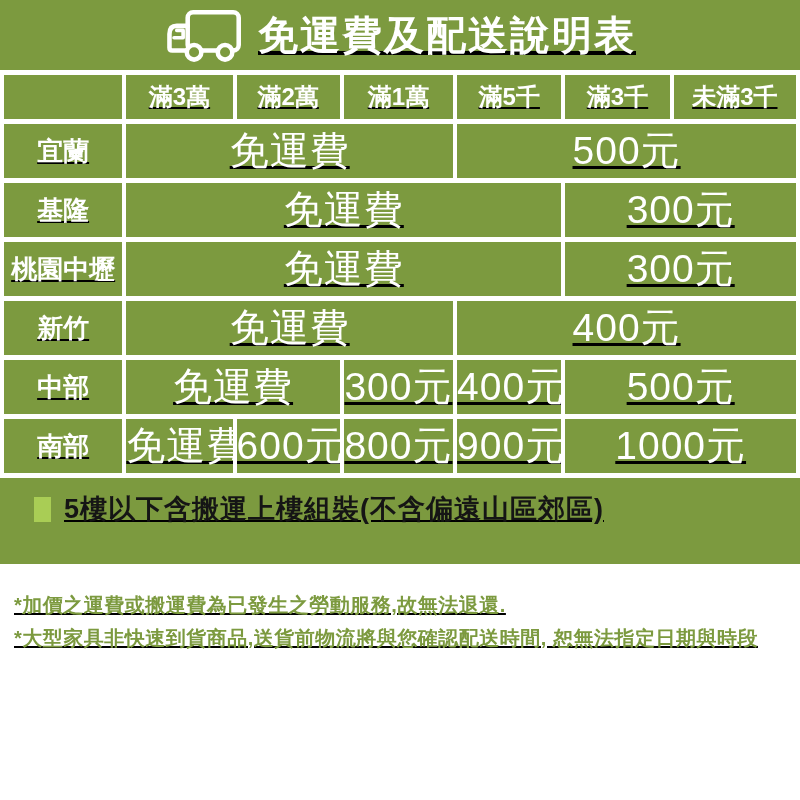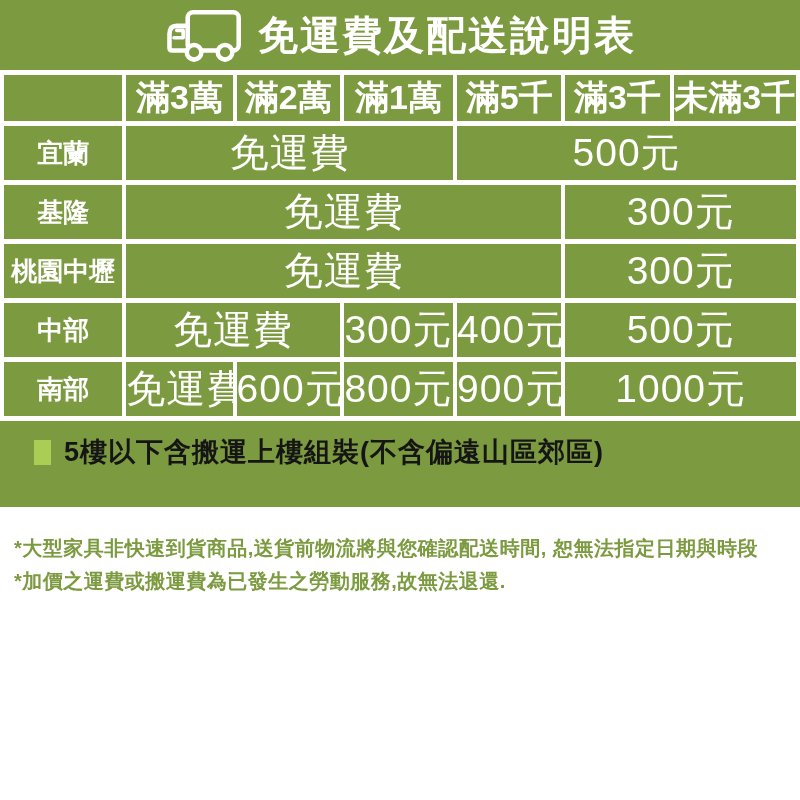"免運費及配送說明表" .page { text-decoration: none -> underline }
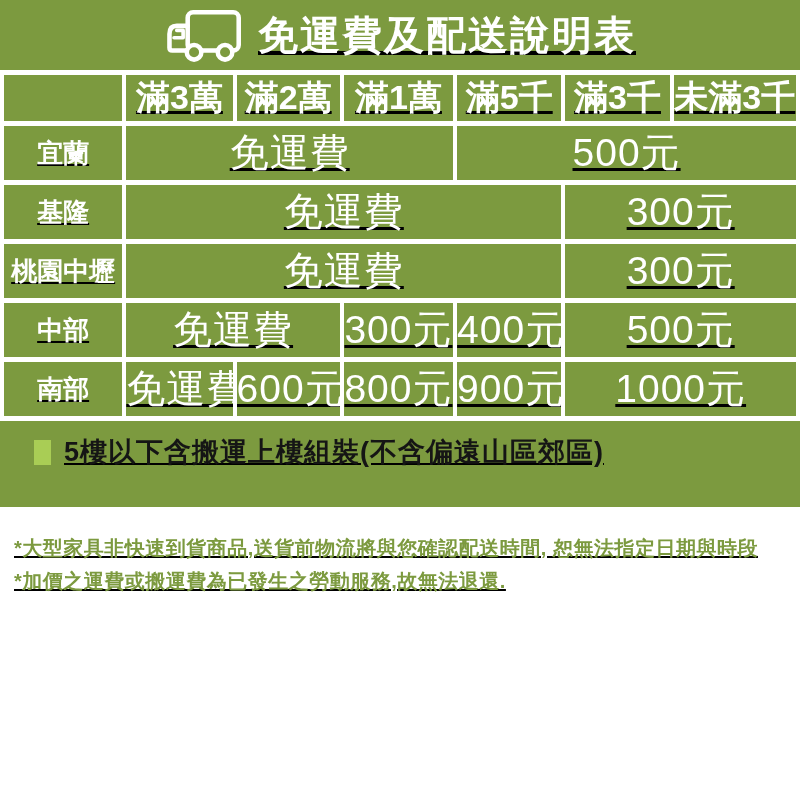"滿3萬" th.colhead { font-size: 34px -> 24px }
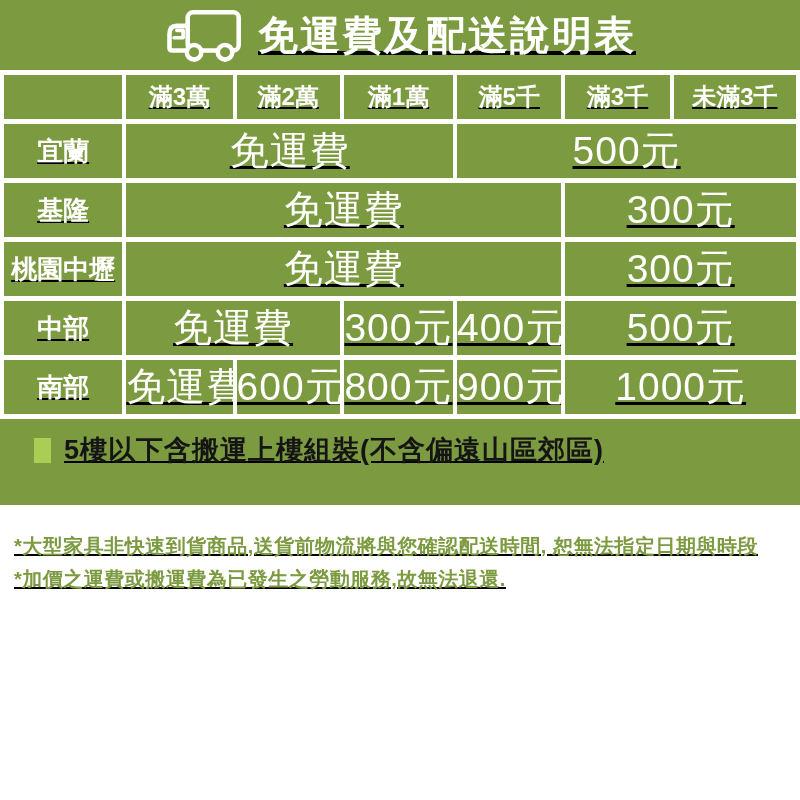"新竹" tr { html: none -> <tr> <th>新竹</th> <td>免運費</td> <td>400元</td> </tr> }
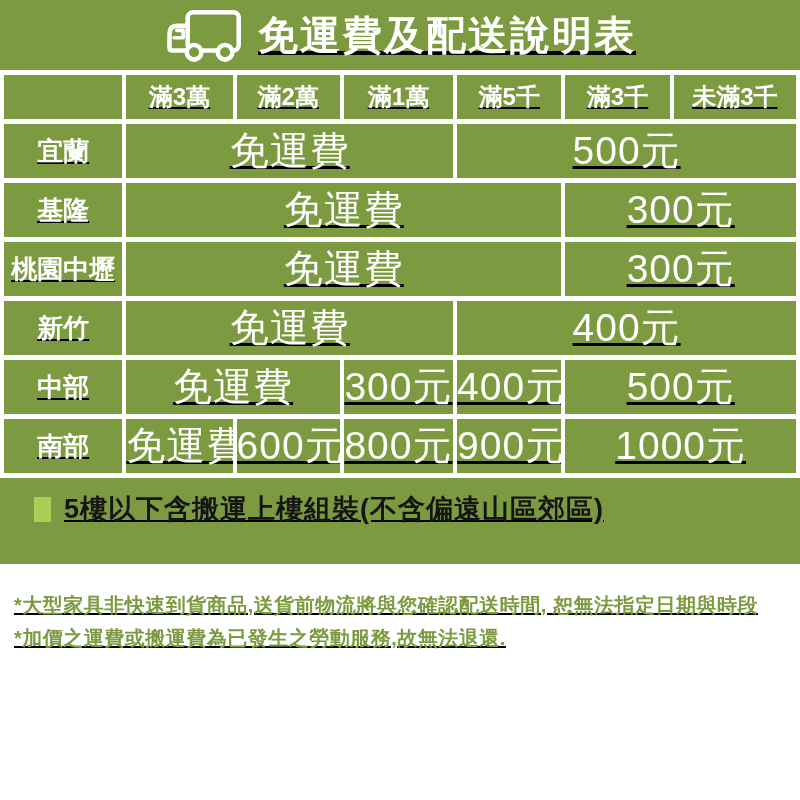"*大型家具非快速到貨商品,送貨前物流將與您確認配送時間, 恕無法指定日期與時段" p { order: before "*加價之運費或搬運費為已發生之勞動服務,故無法退還." -> after "*加價之運費或搬運費為已發生之勞動服務,故無法退還." }
